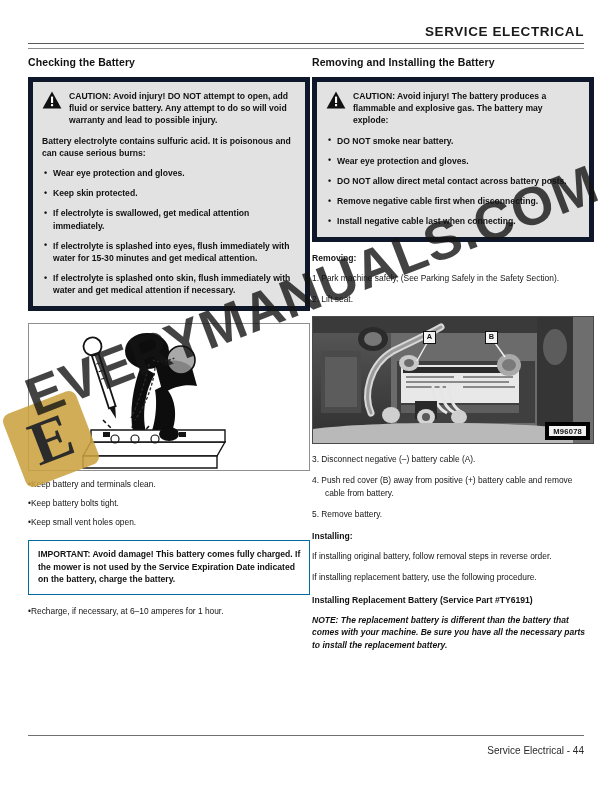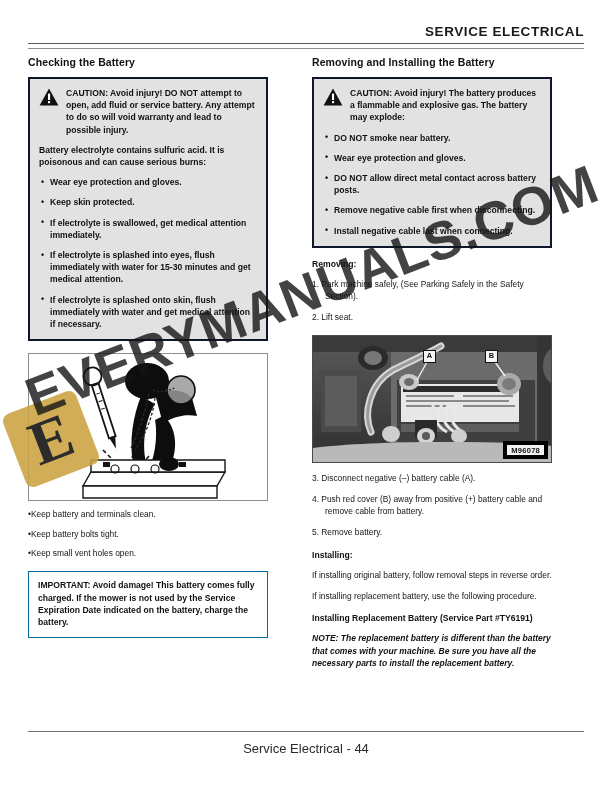"Checking the Battery" .col { width: 240px -> 282px }
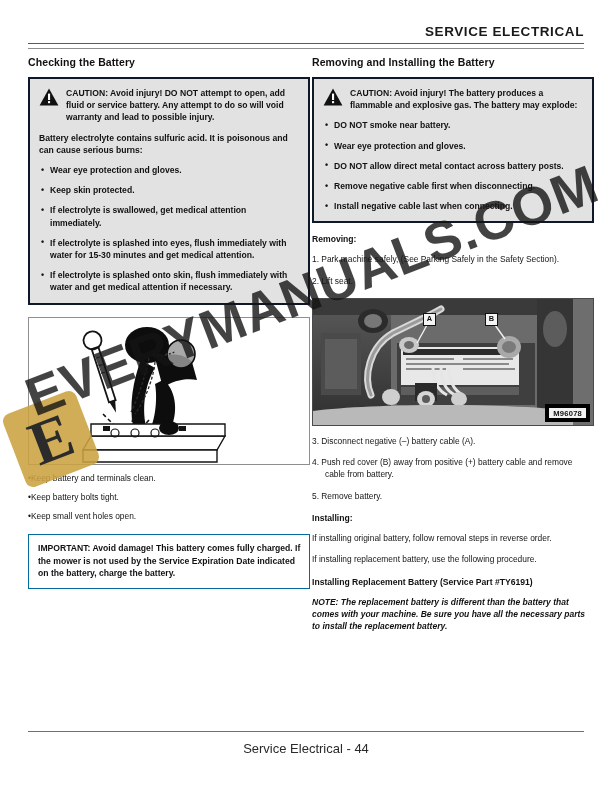"CAUTION: Avoid injury! DO NOT" .caution-box { border: 2px solid #0f172a -> 5px solid #0f172a }
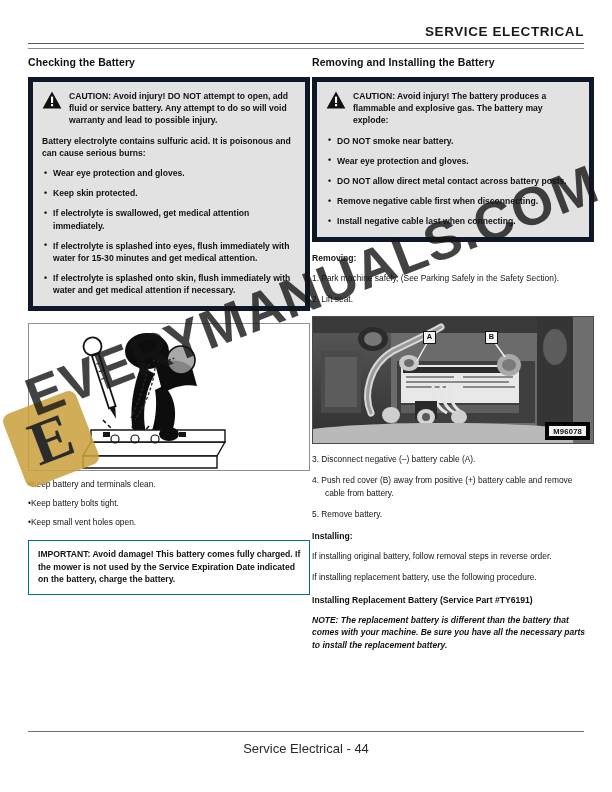"•Recharge, if necessary, at 6–10" div.dot-item { html: none -> <div> •<span>Recharge, if necessary, at 6–10 amperes for 1 hour.</span> </div> }
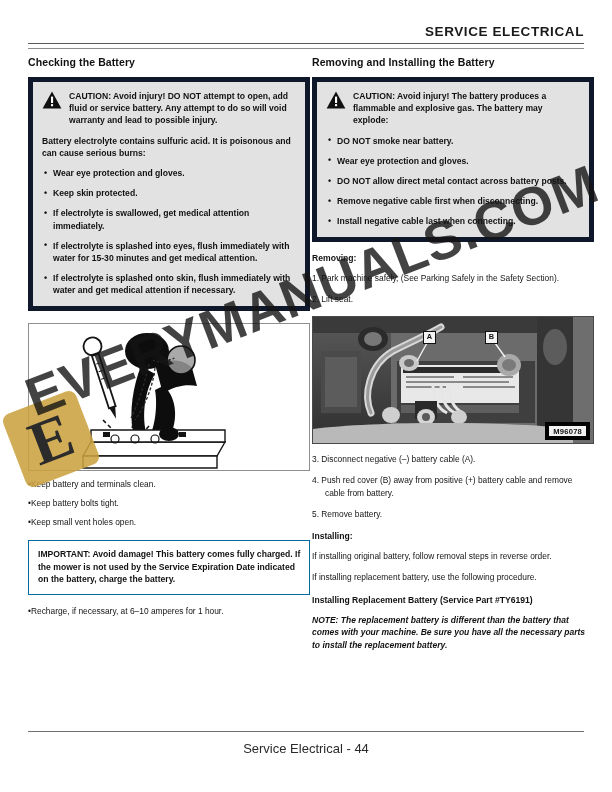"Service Electrical - 44" .page-footer .ftext { font-size: 13px -> 10px; text-align: none -> right }
